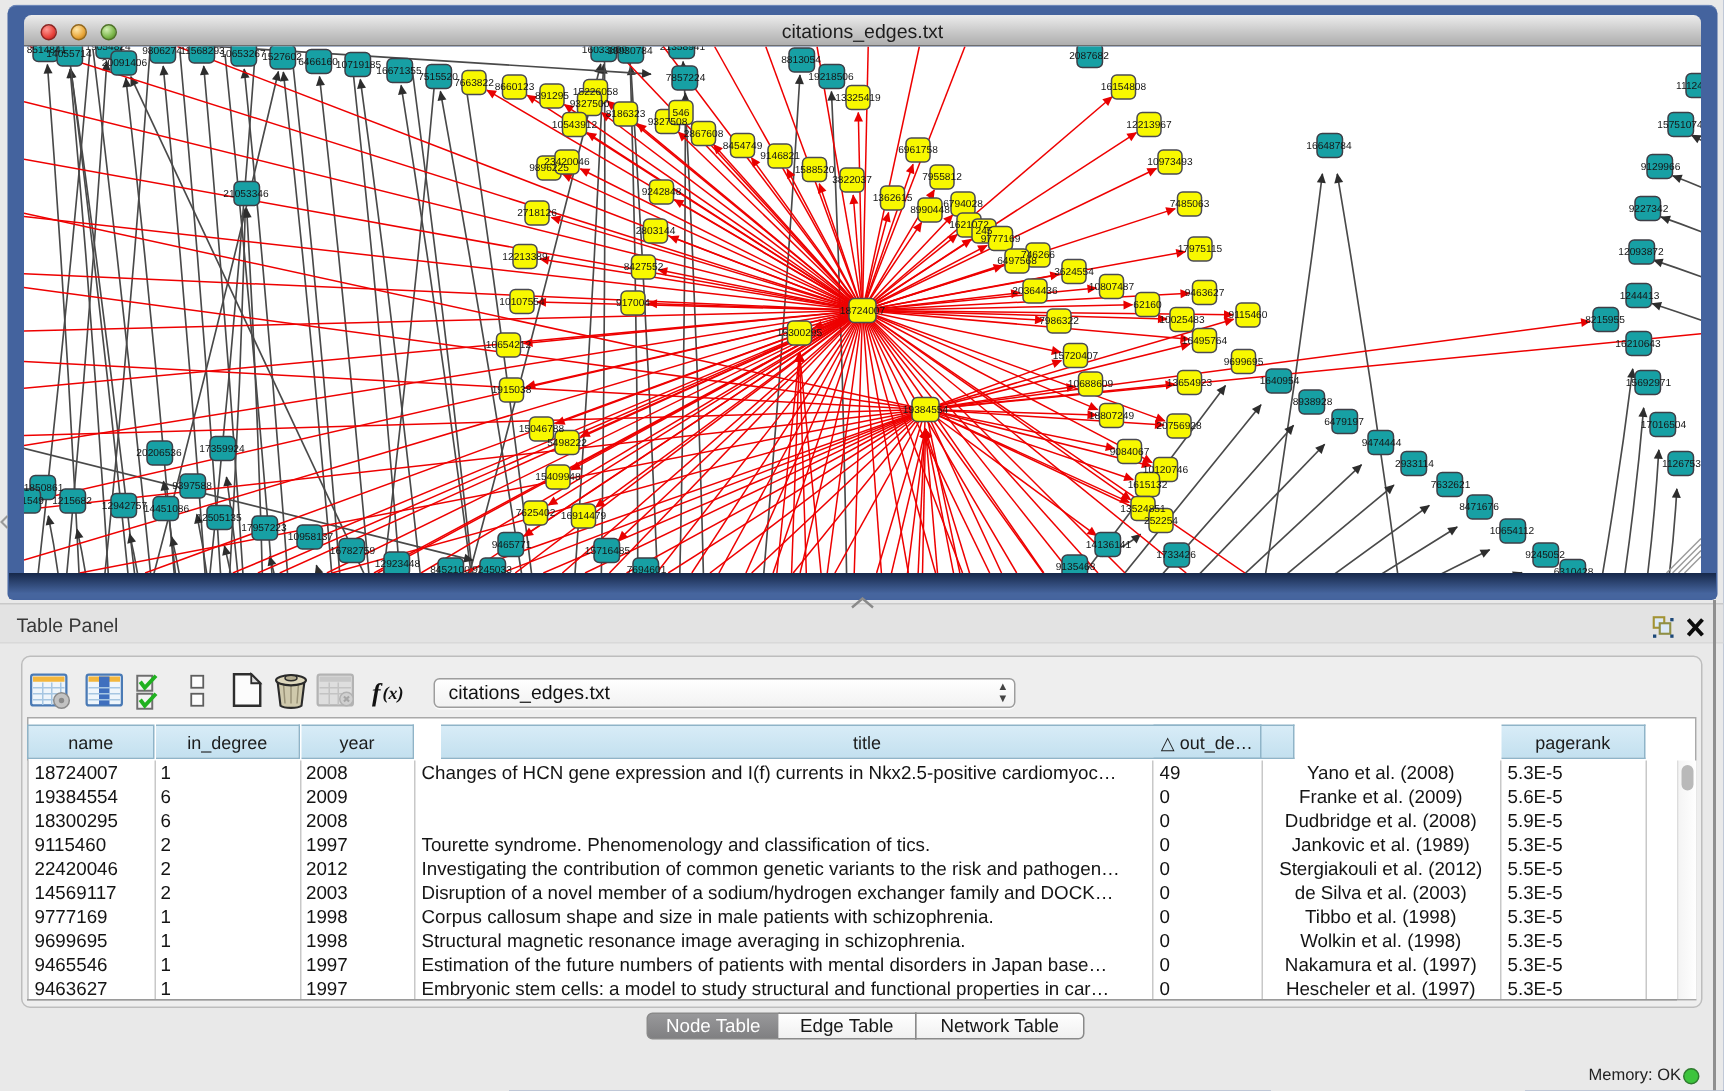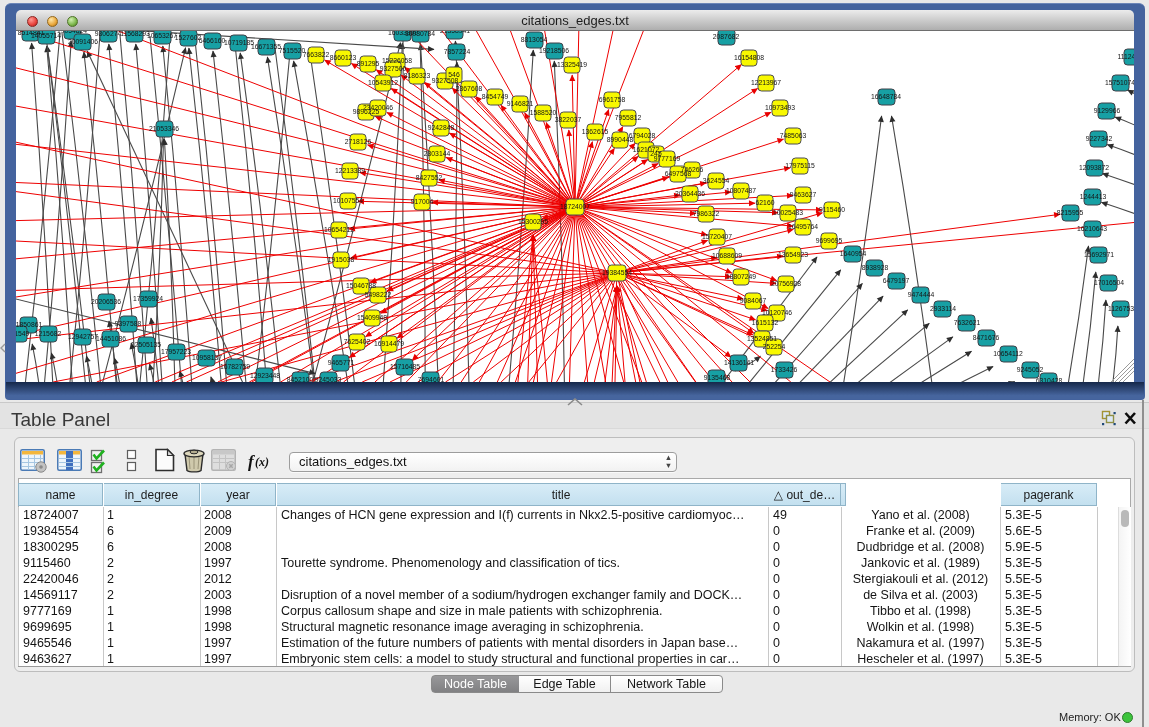"Table Panel" #tp-title { font-size: 19px -> 13px }
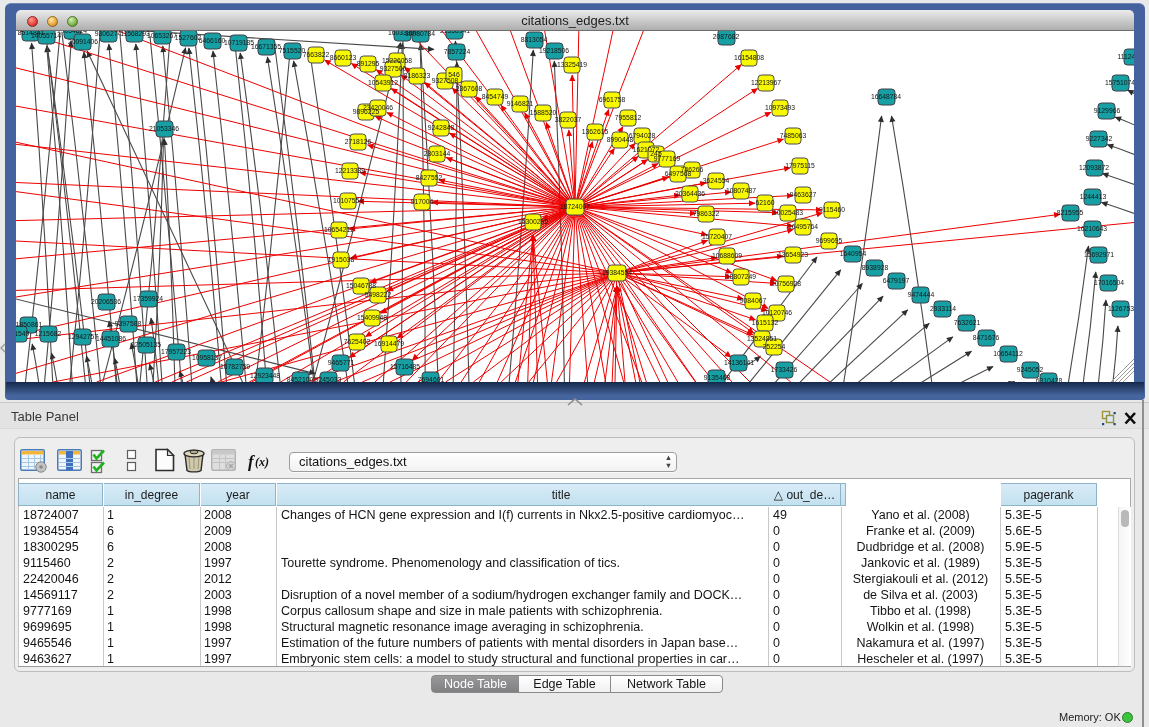"title" div.abs { left: 277px -> 294px }
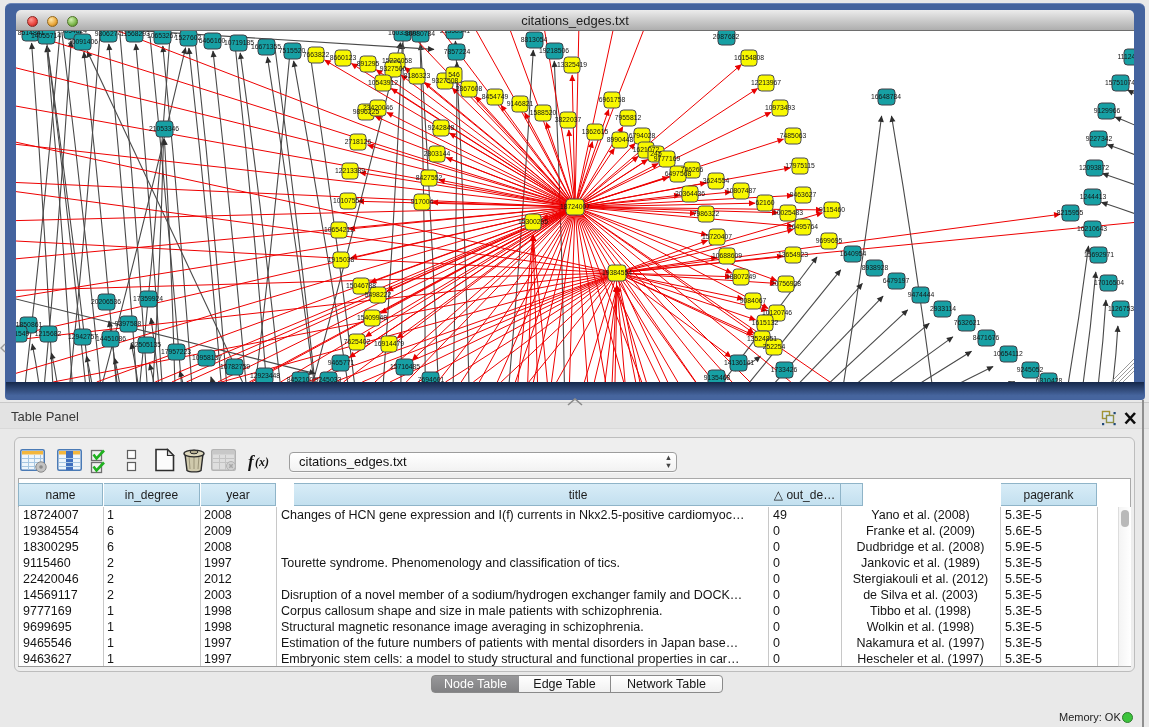"Investigating the contribution of common" span.c { html: none -> <span>Investigating the contribution of common genetic variants to the risk and pathogen…</span> }
